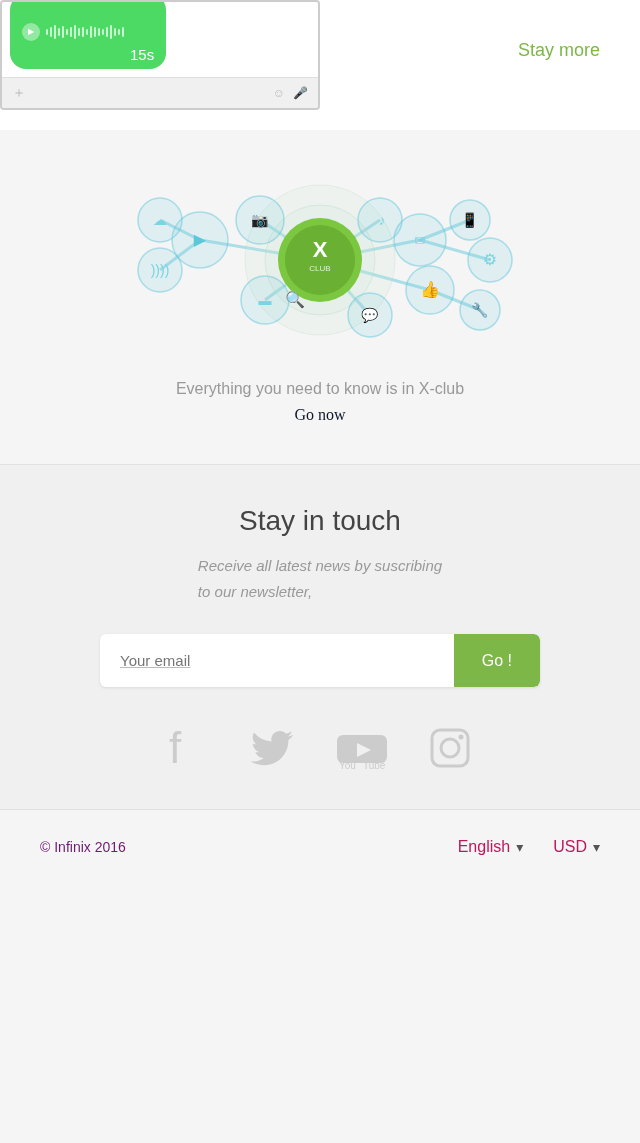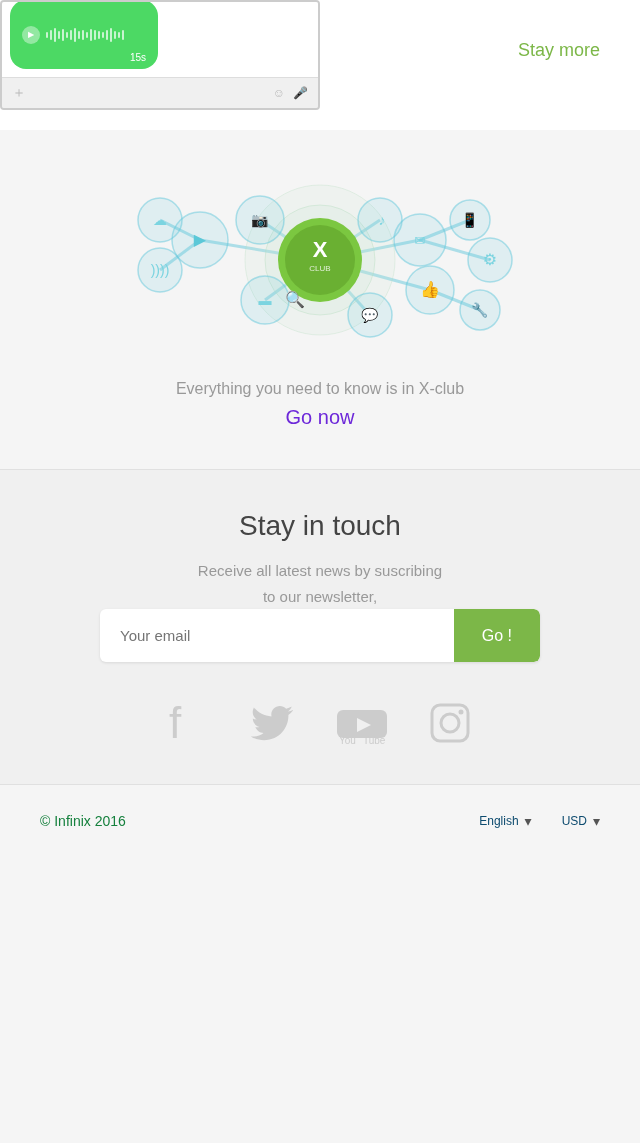"15s" .timer { font-size: 10px -> 15px }
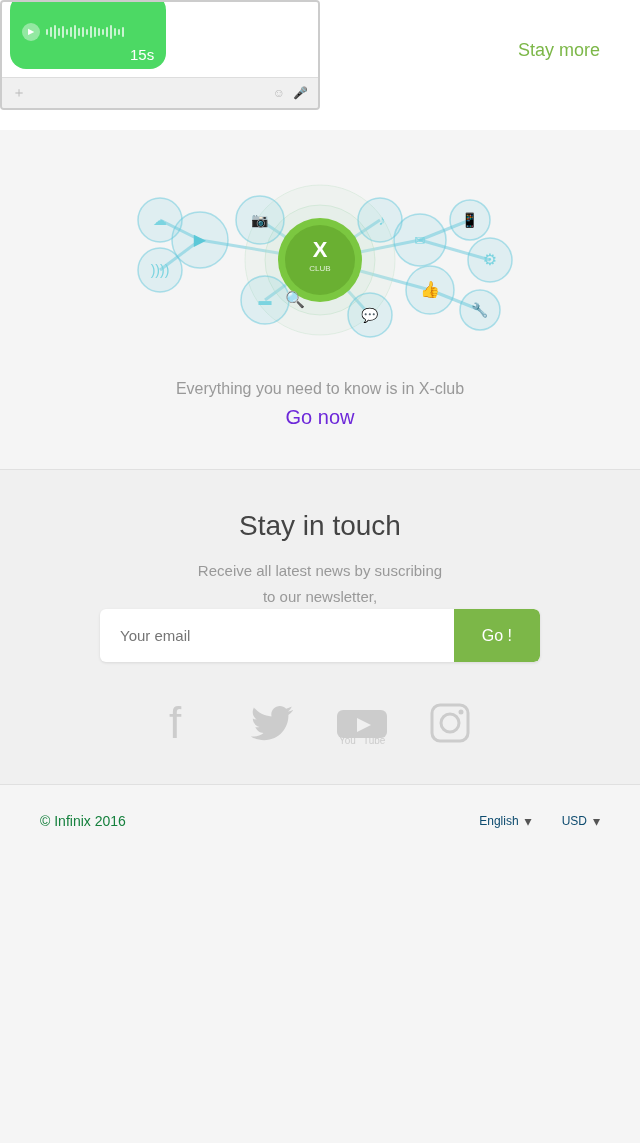"Go now" .go-now-link { color: #6d28d9 -> #0f172a; font-family: none -> Liberation Serif, serif; font-size: 20px -> 16px }
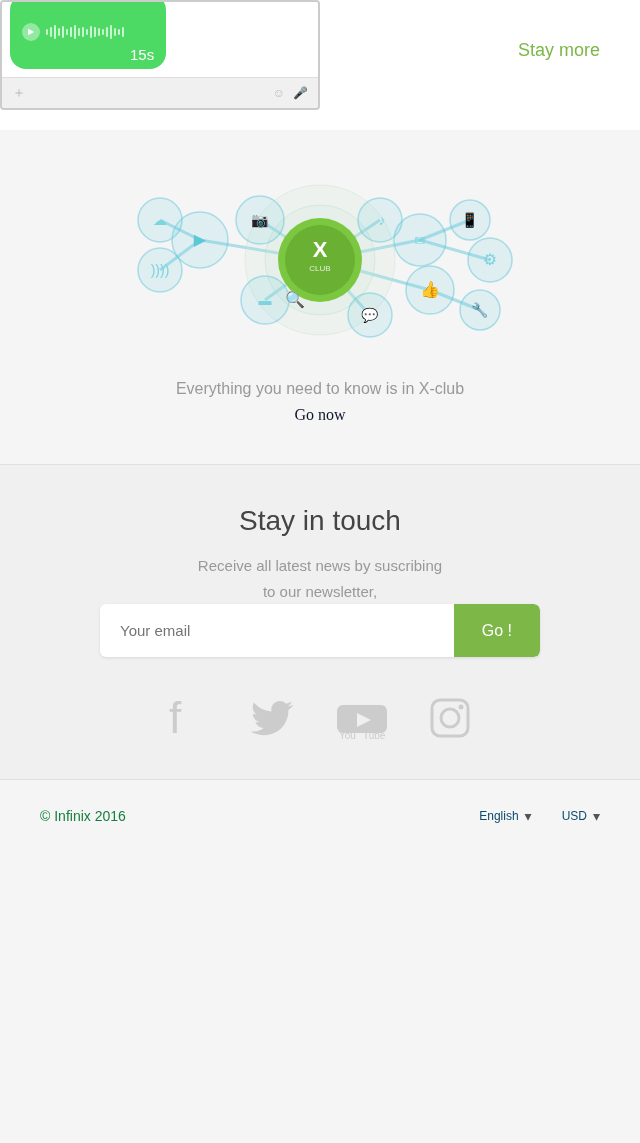"Receive all latest news by" .stay-desc { font-style: none -> italic; margin-bottom: none -> 30px; text-align: center -> none }
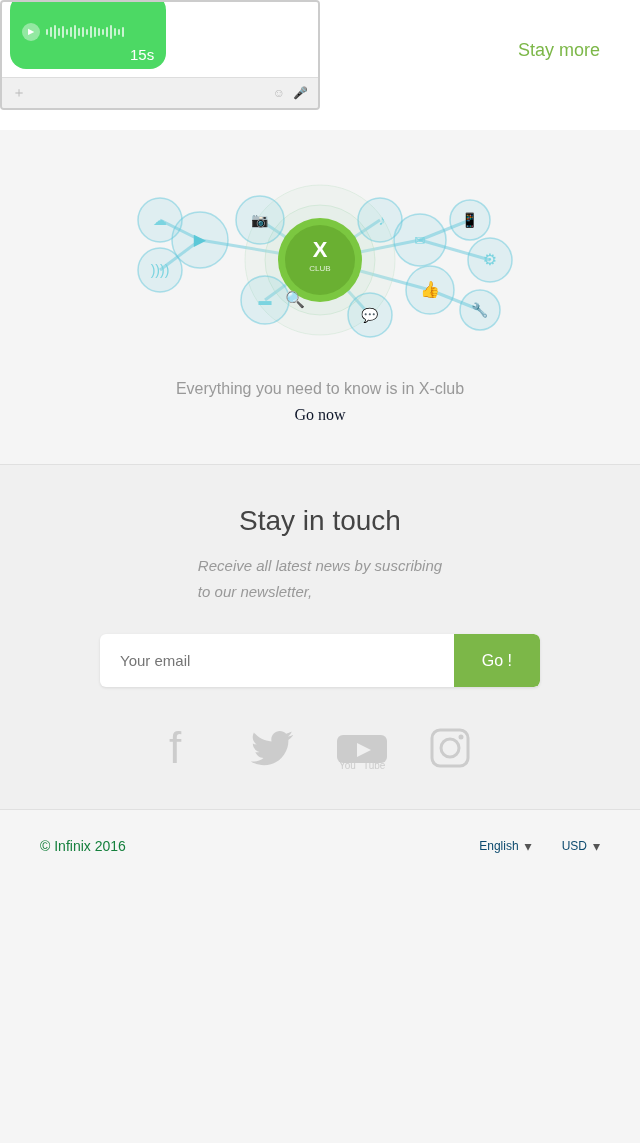"Your email" .email-input { text-decoration: none -> underline }
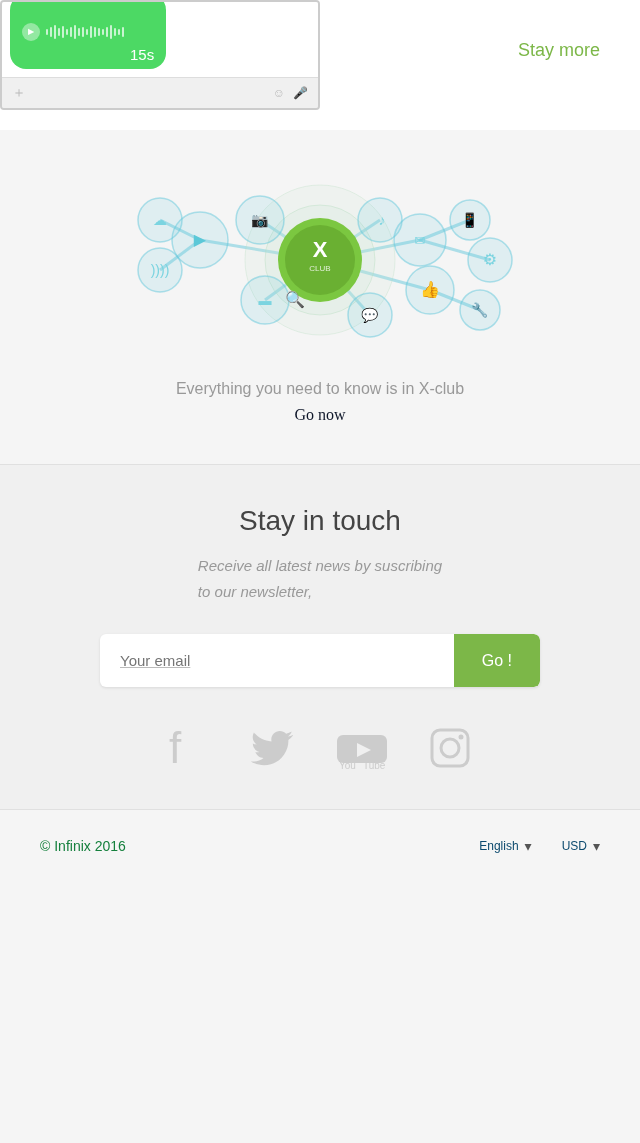"© Infinix 2016" .footer-copyright { color: #15803d -> #701a75 }
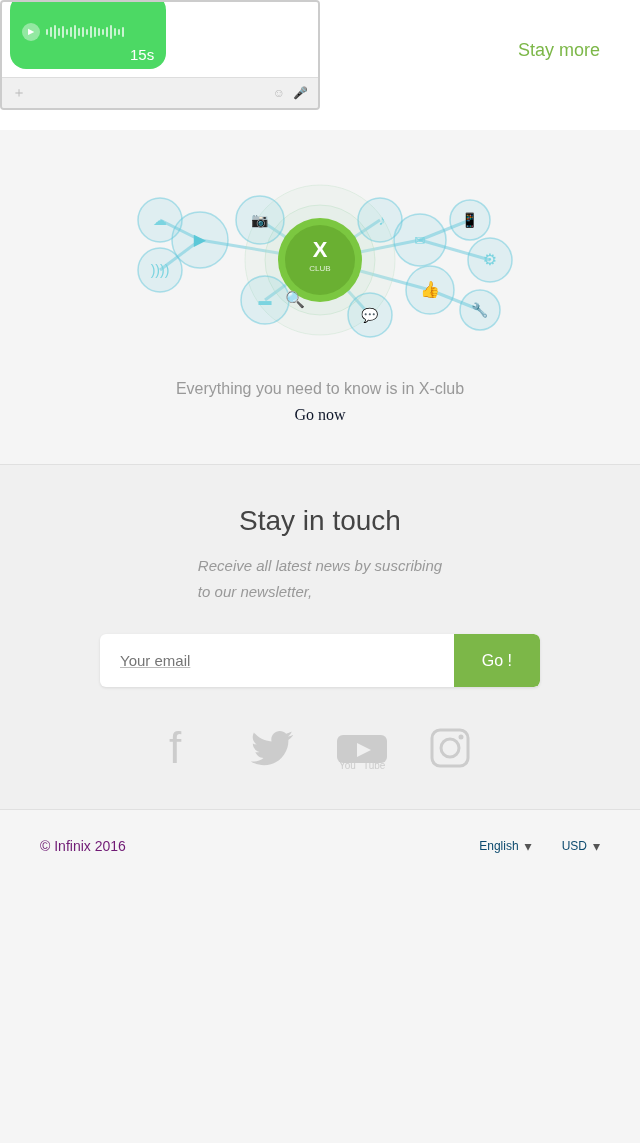"English" .footer-select-label { color: #0c4a6e -> #be185d; font-size: 12px -> 16px }
